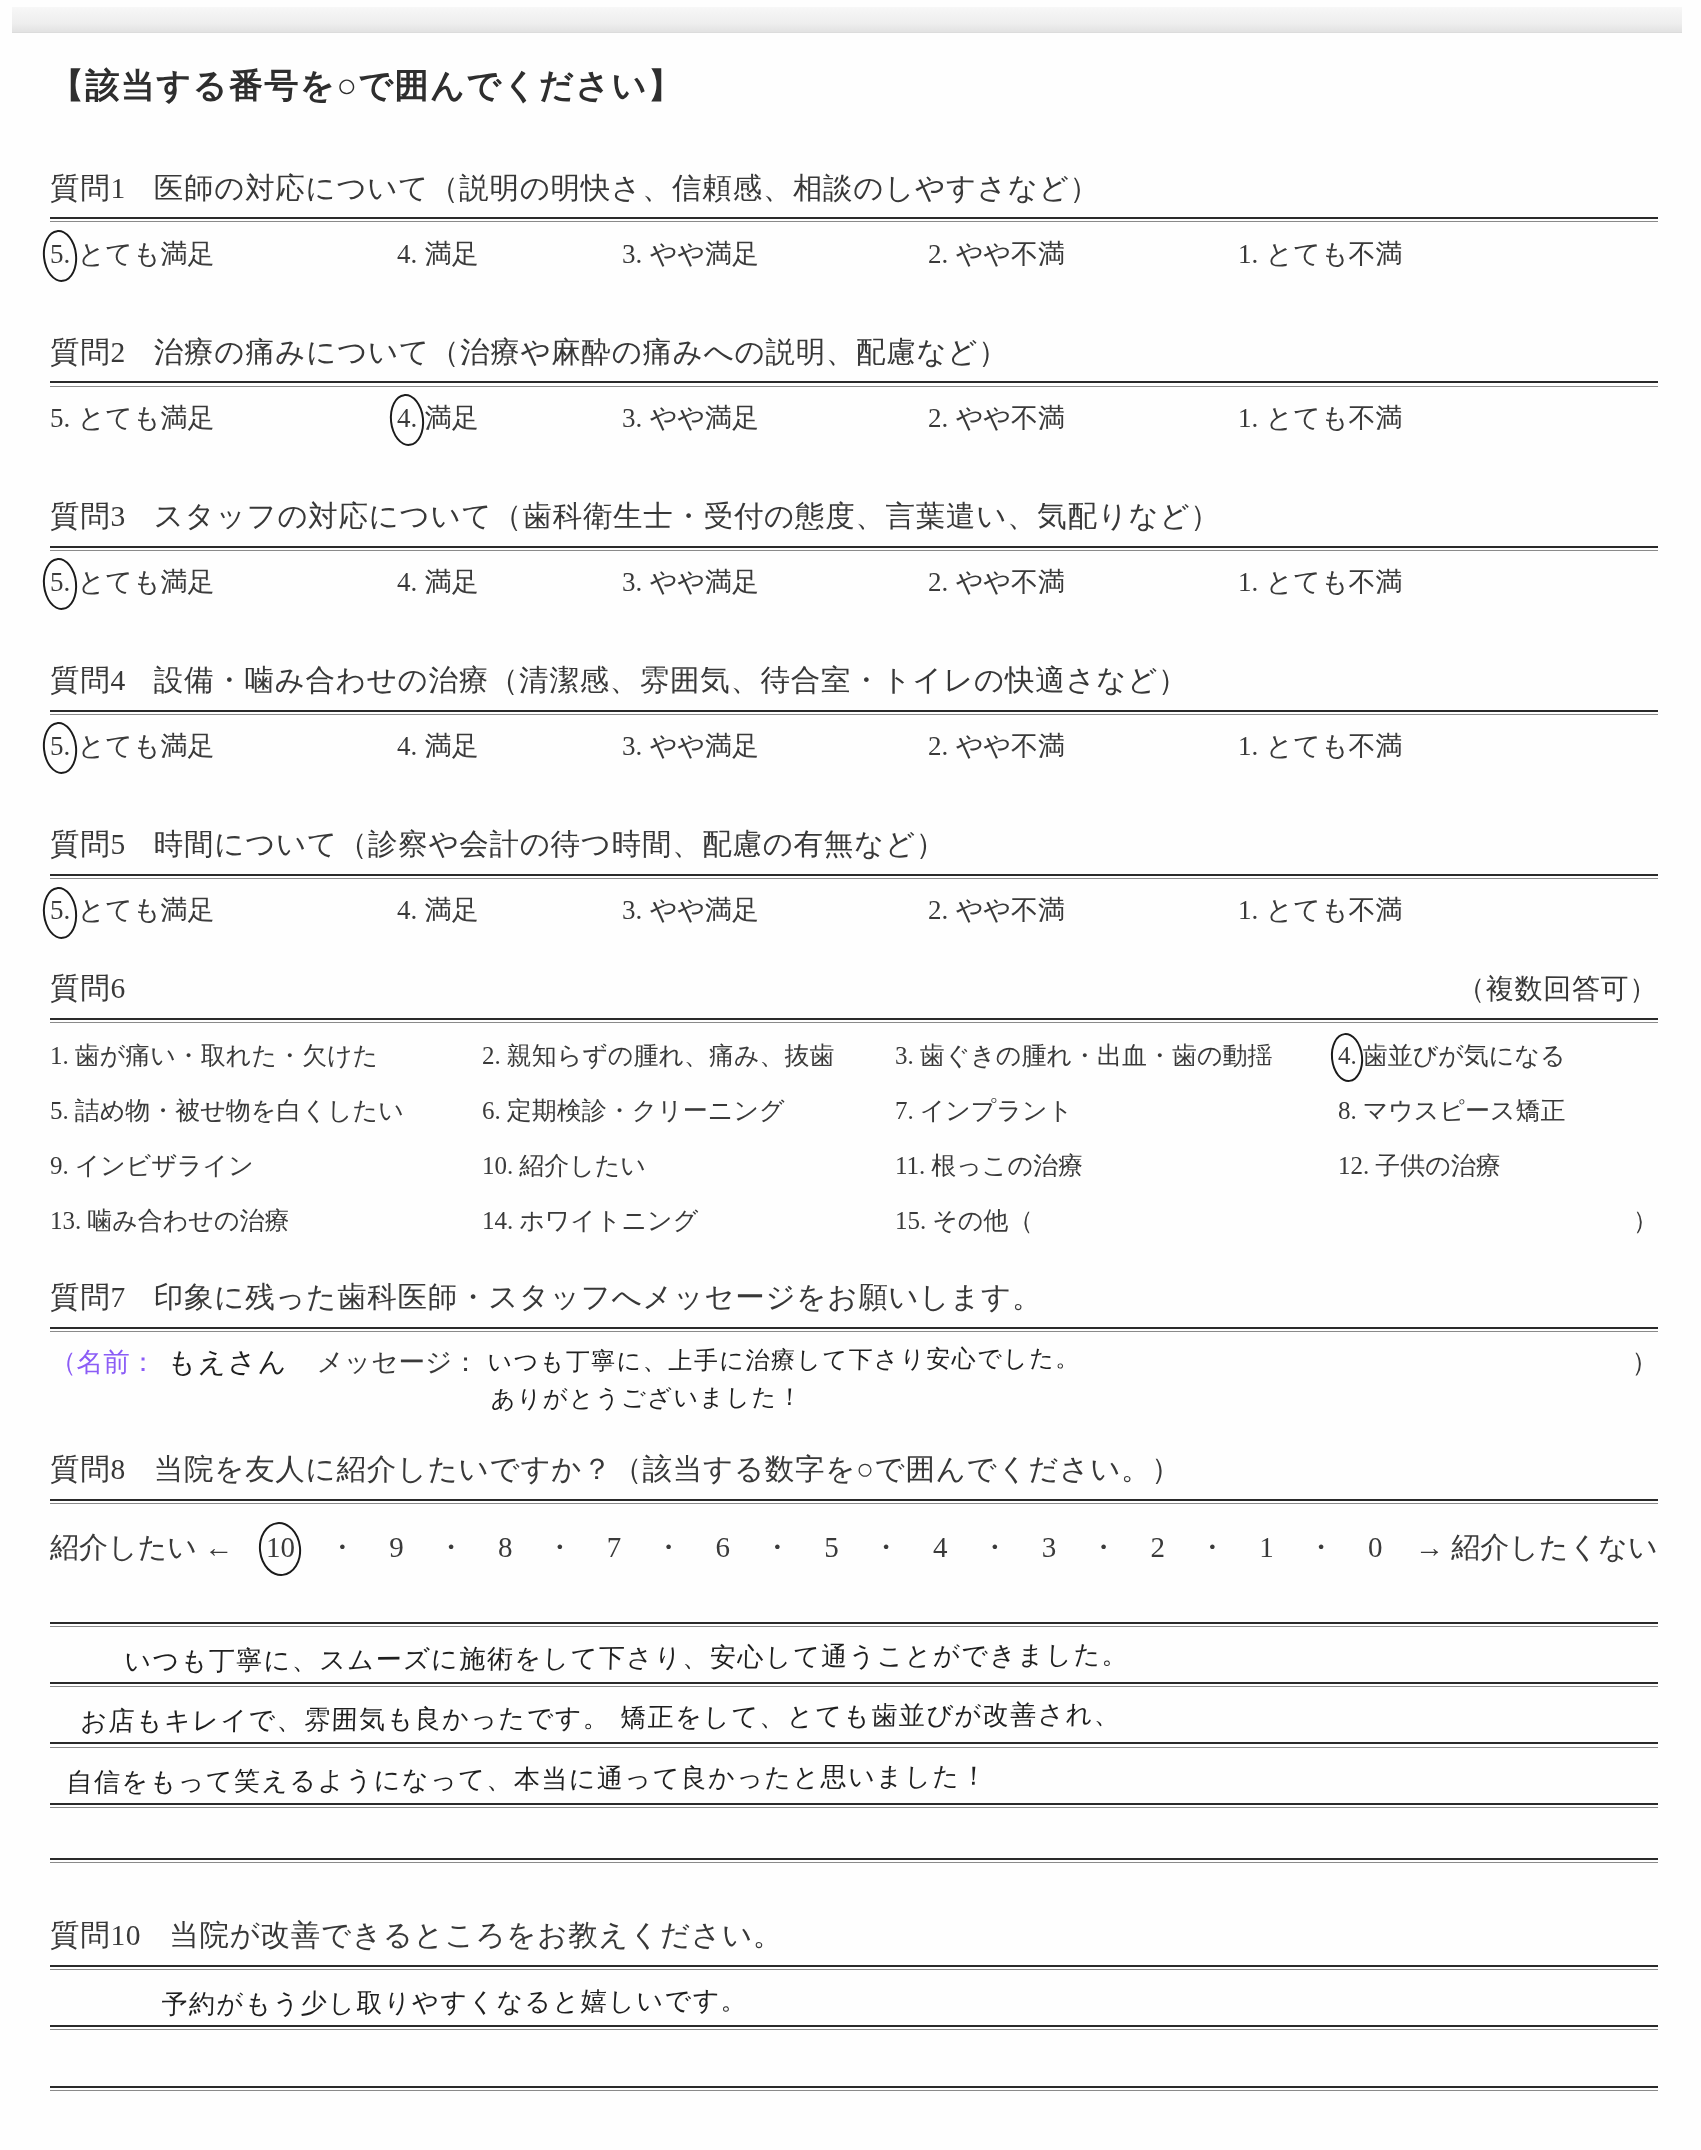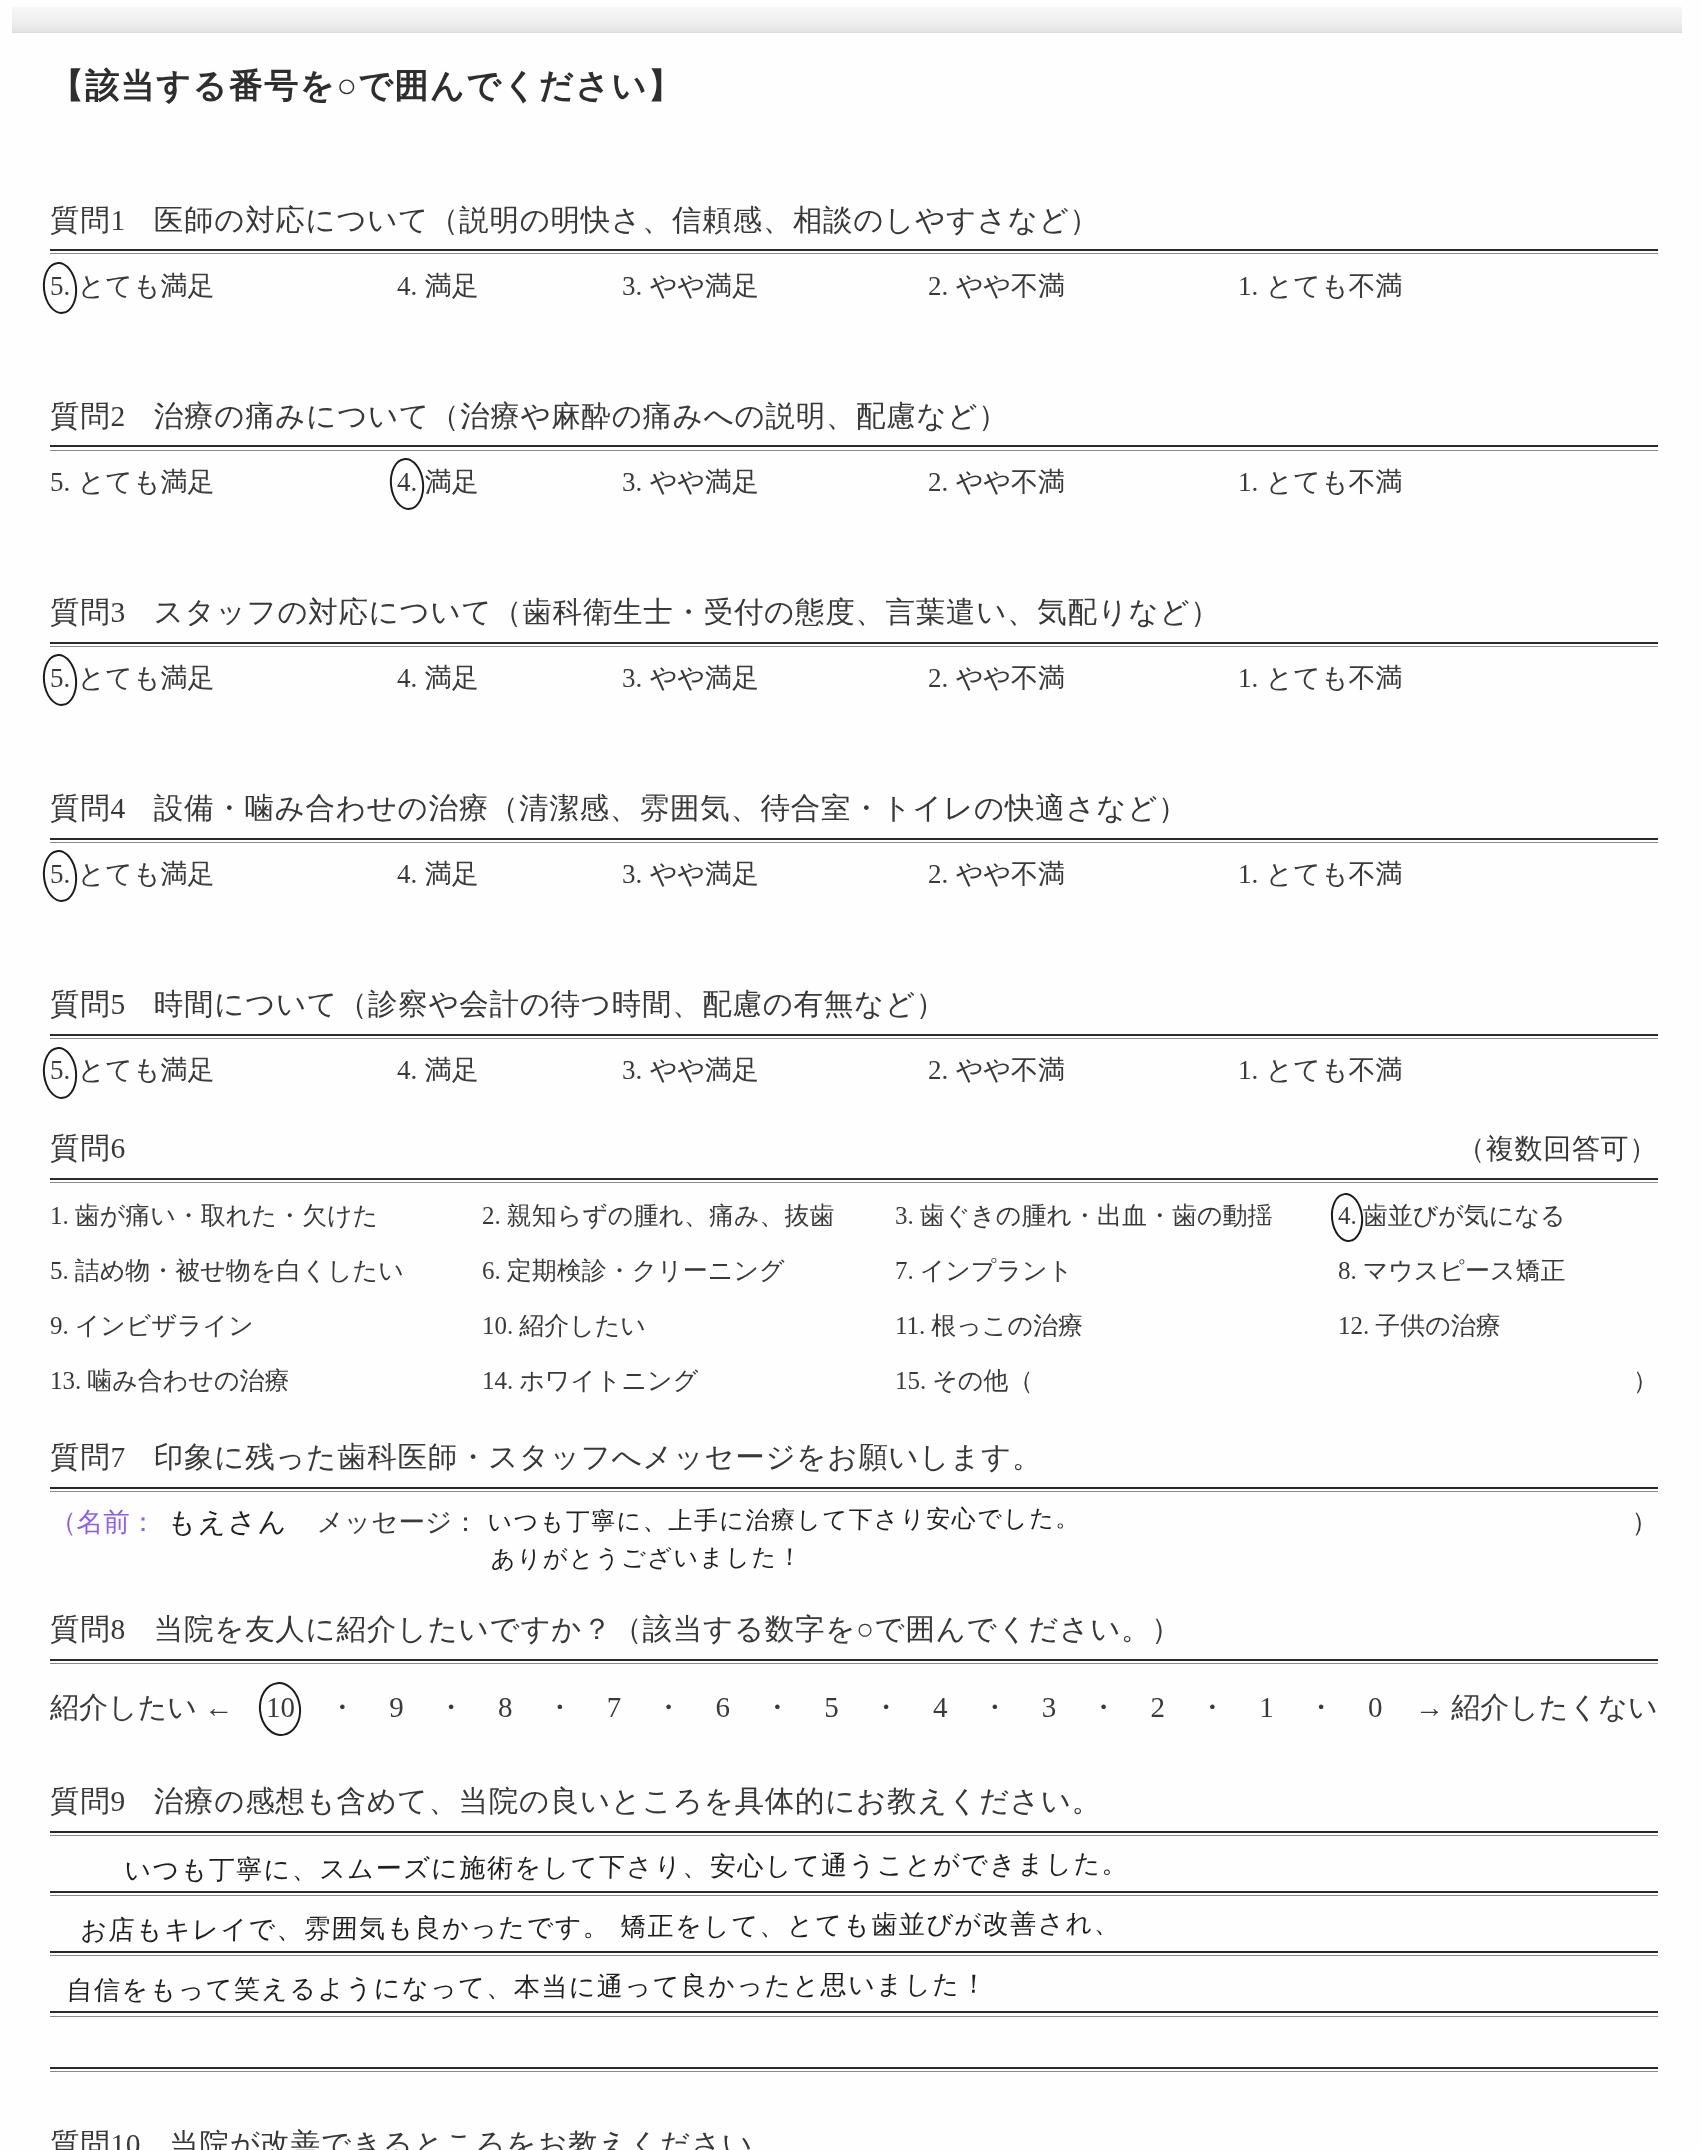"質問1" .q { margin-top: 93px -> 61px }
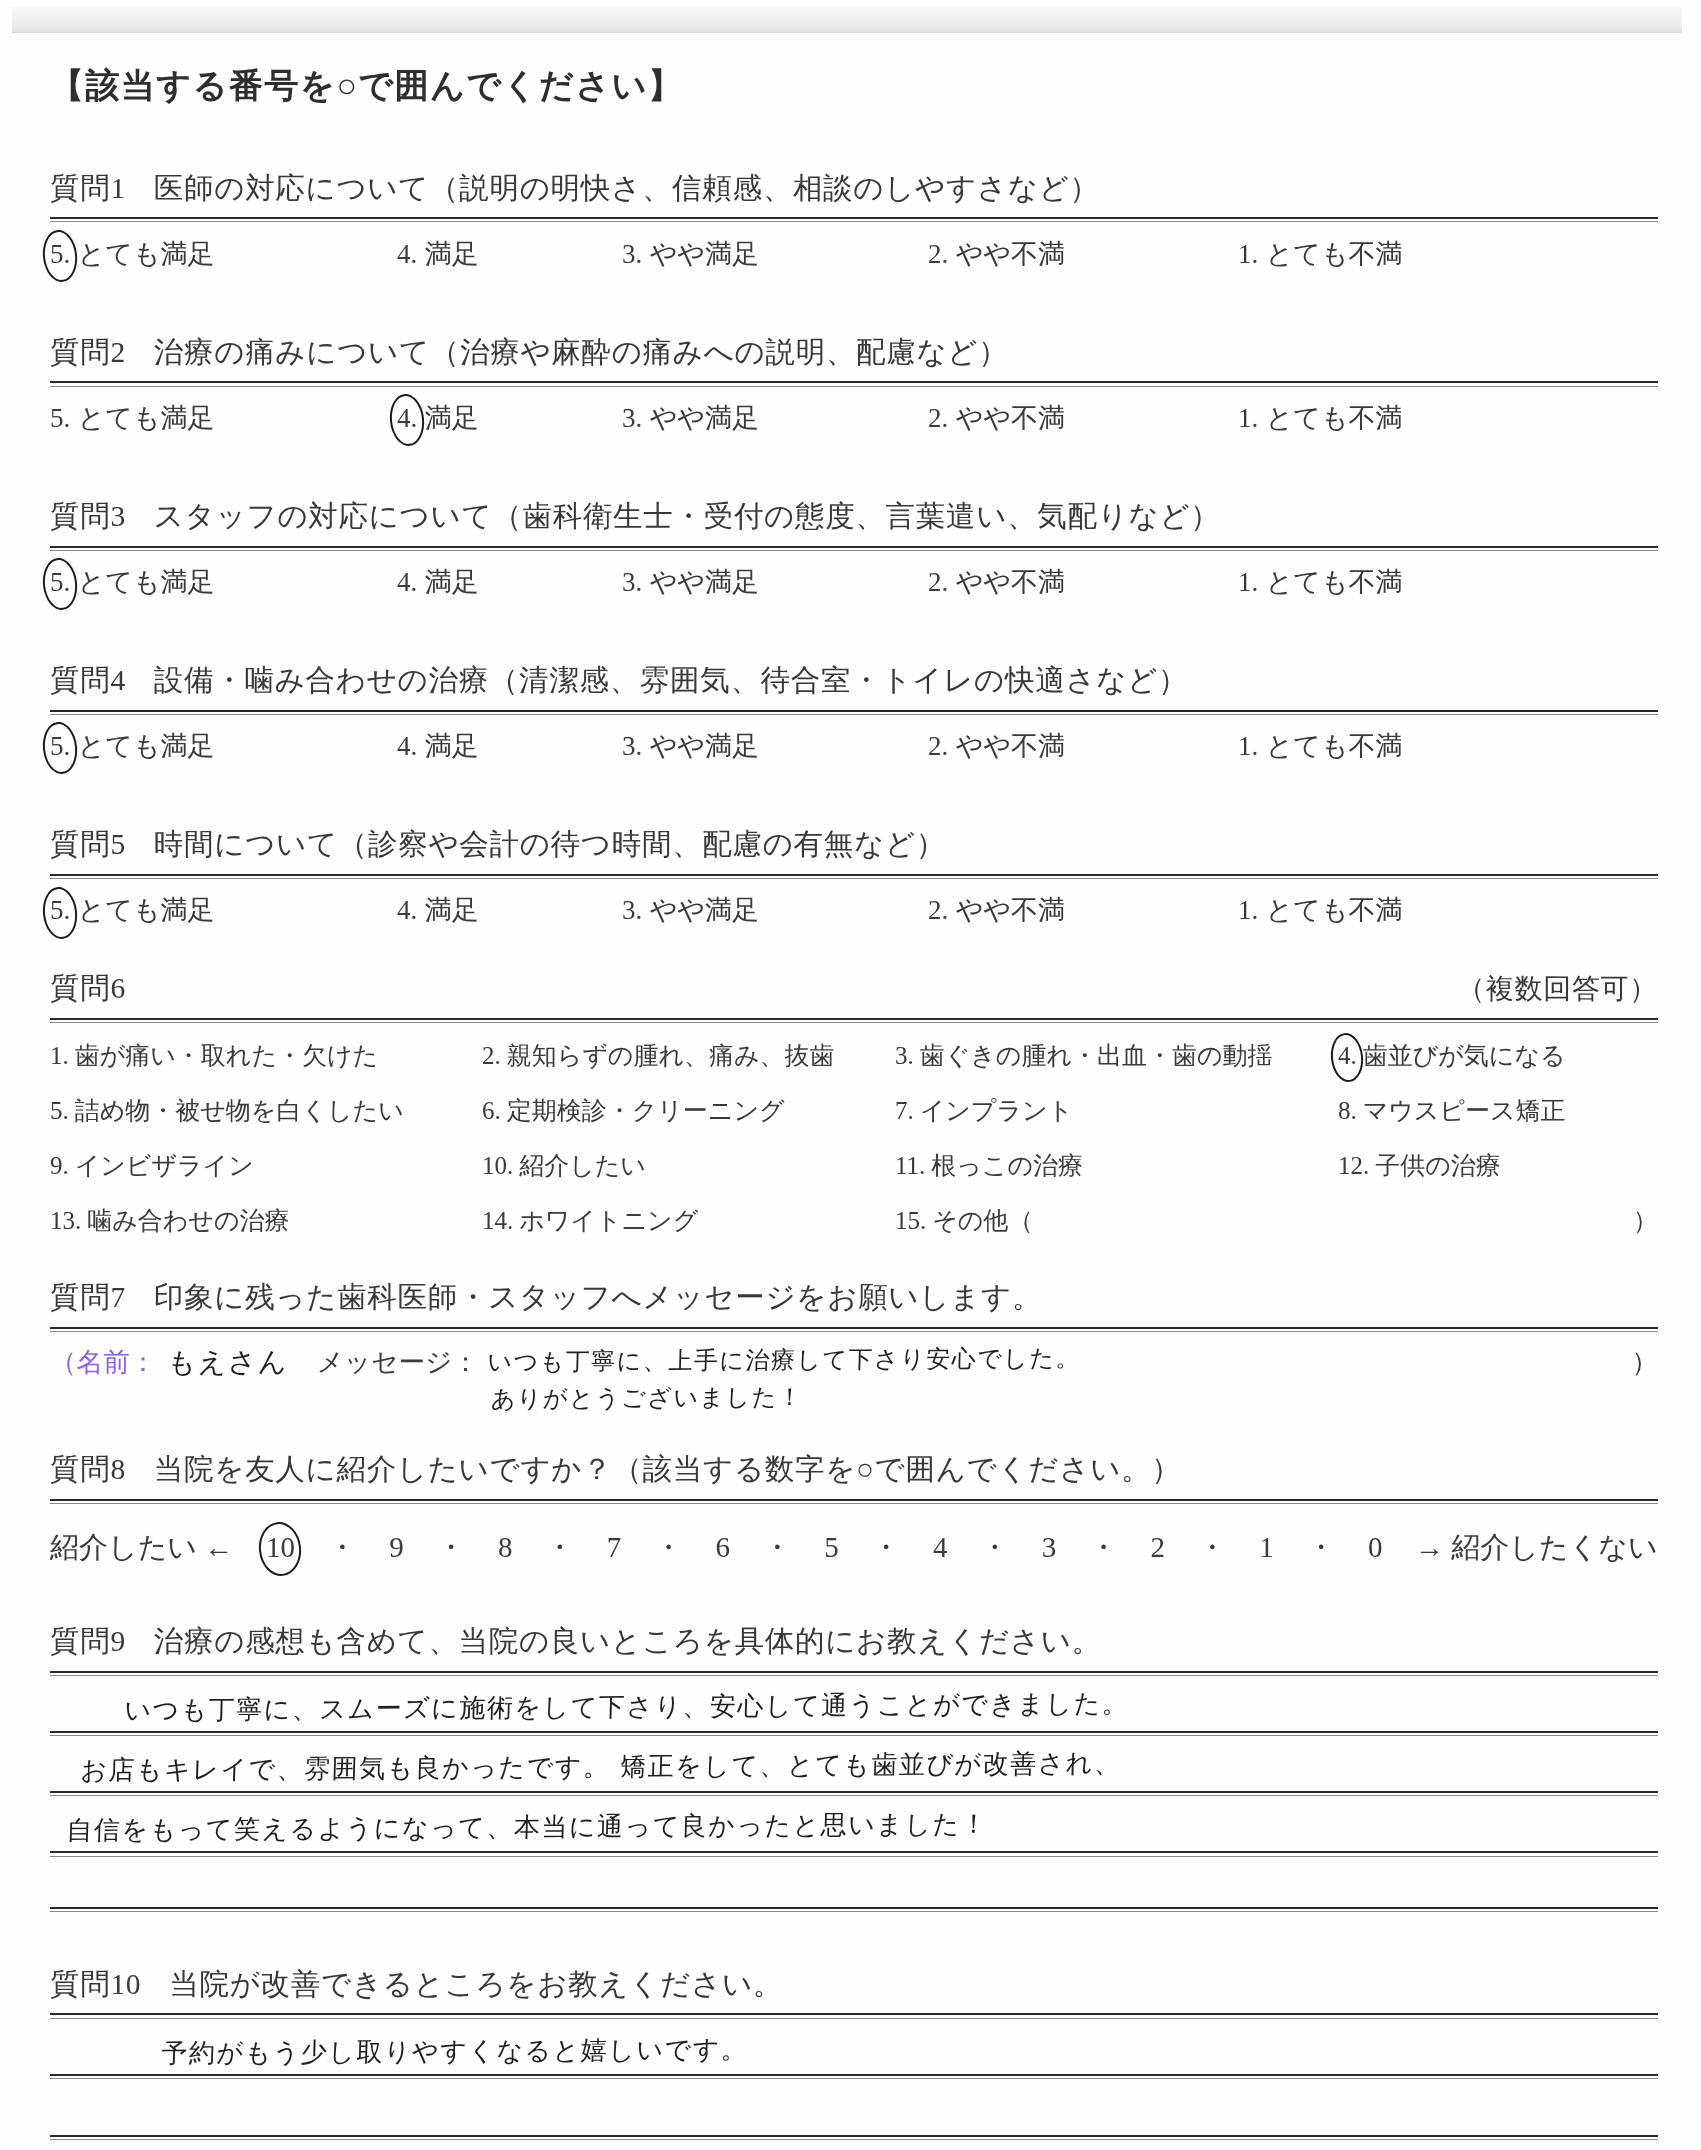"質問9" div.q-header { html: <div> <span>質問9</span> <span>治療の感想も含めて、当院の良いところを具体的にお教えください。</span> </div> -> none }
